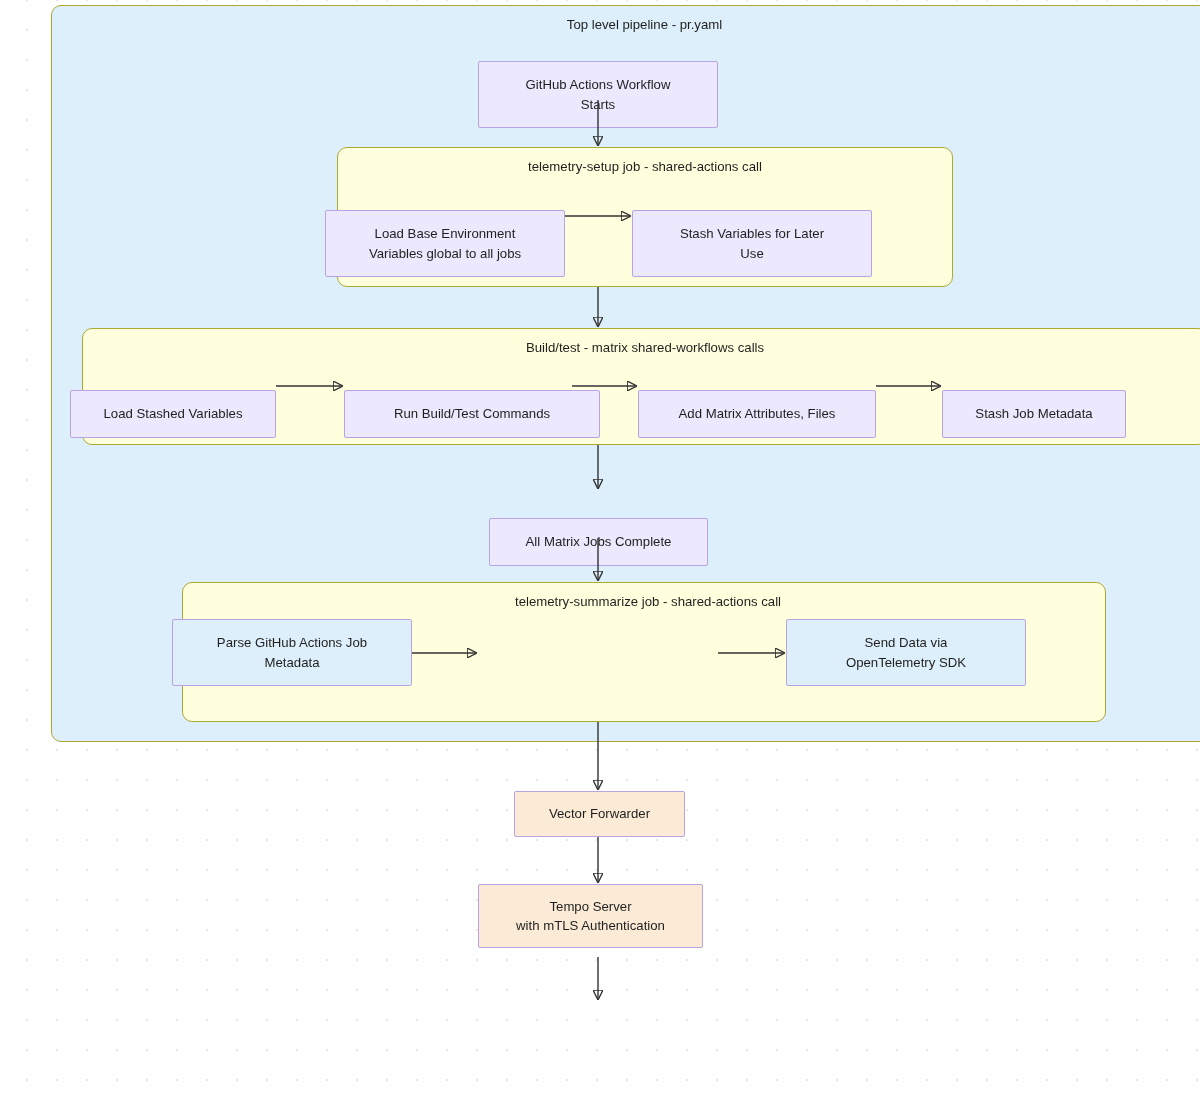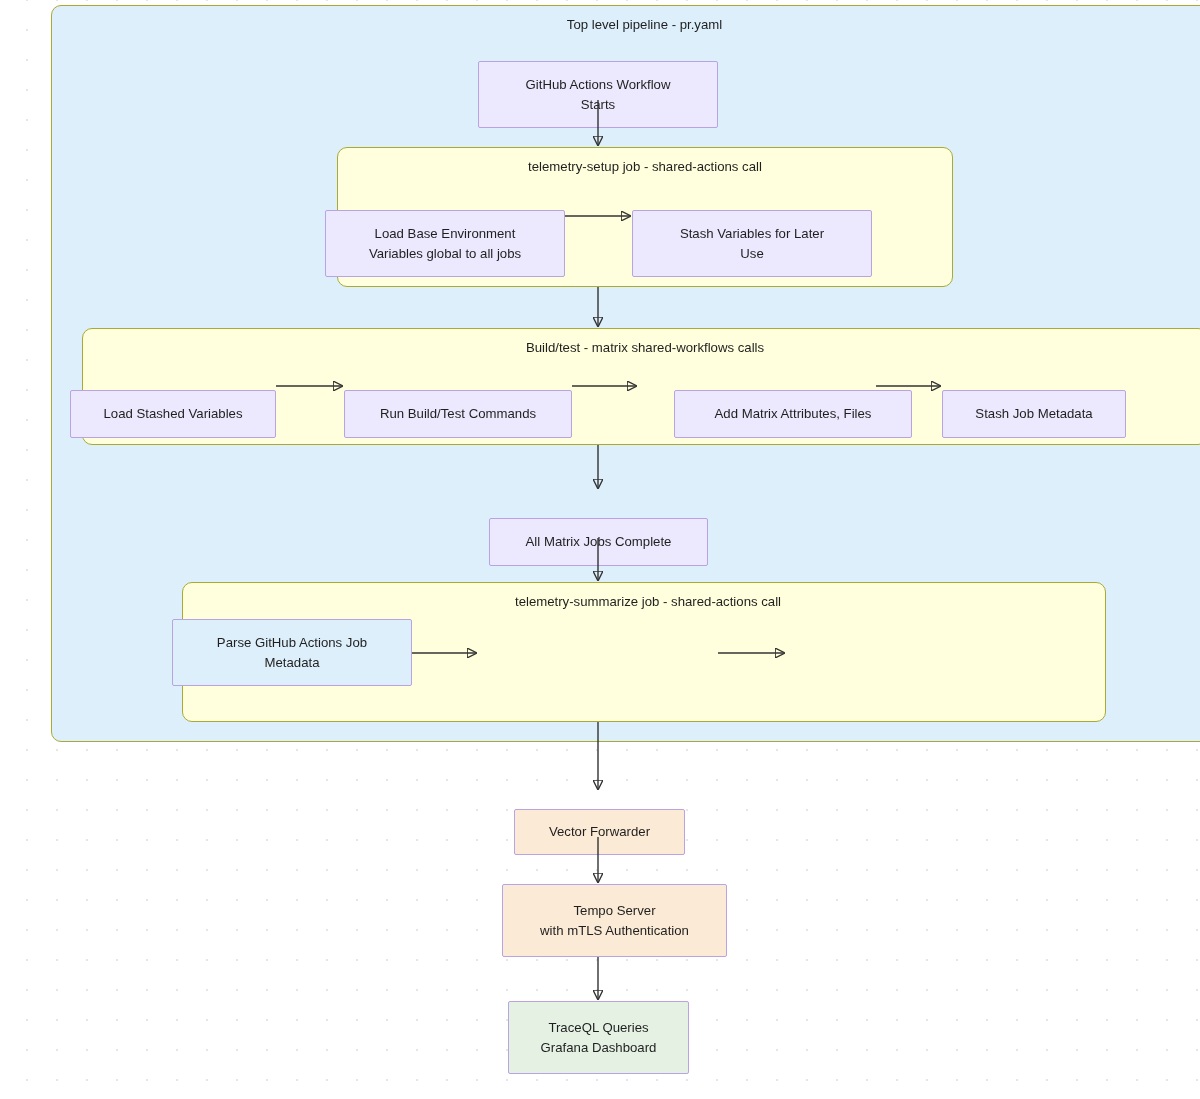"Run Build/Test Commands" div.node { width: 228px -> 256px }
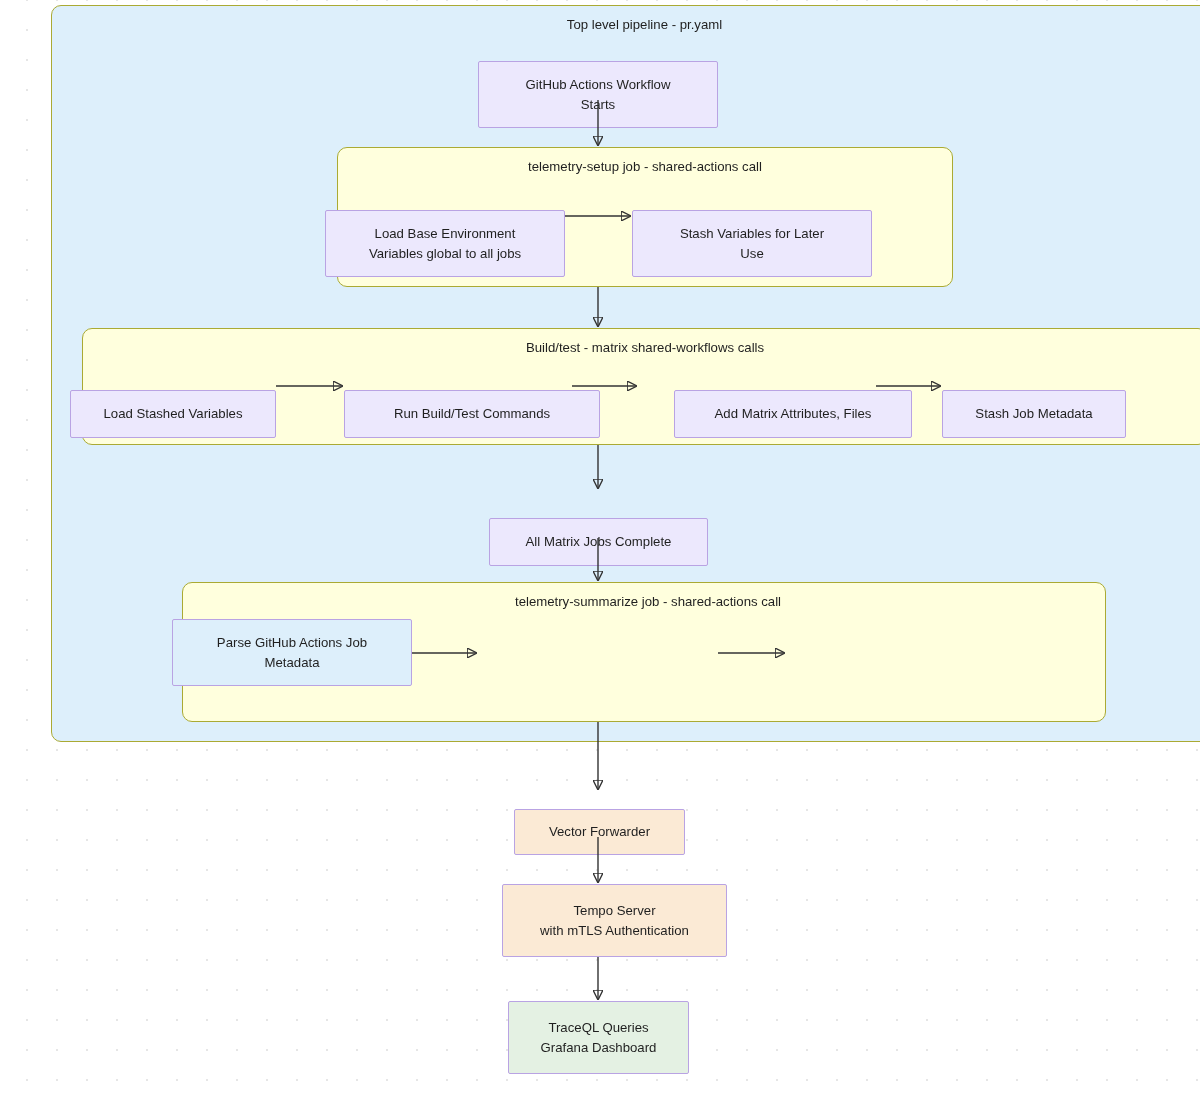"Add Matrix Attributes, Files" div.node { left: 674px -> 638px }
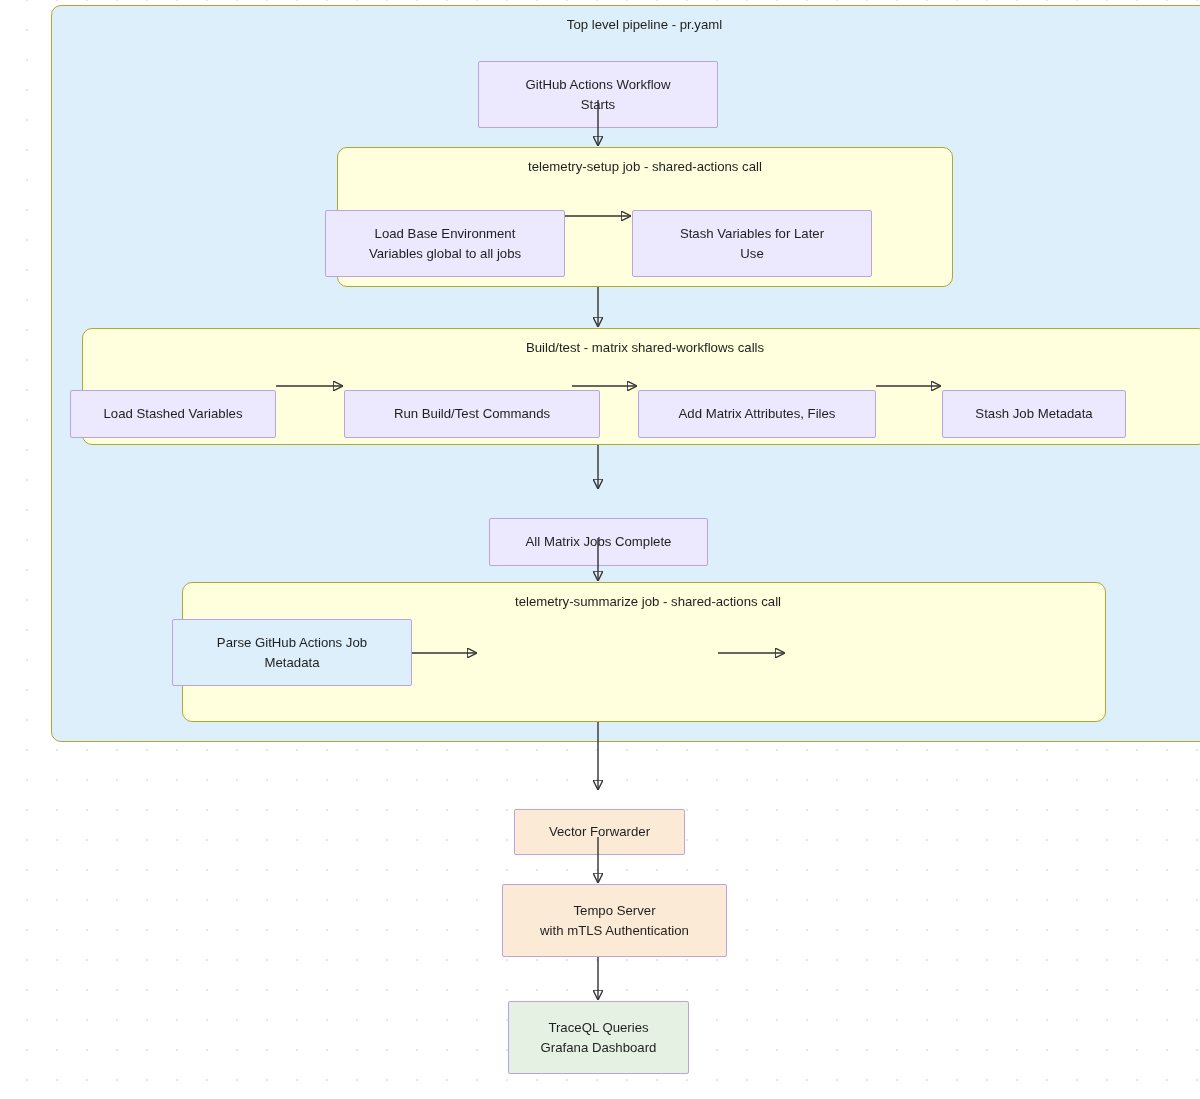"Send Data via" div.node { html: none -> <div>Send Data via OpenTelemetry SDK</div> }
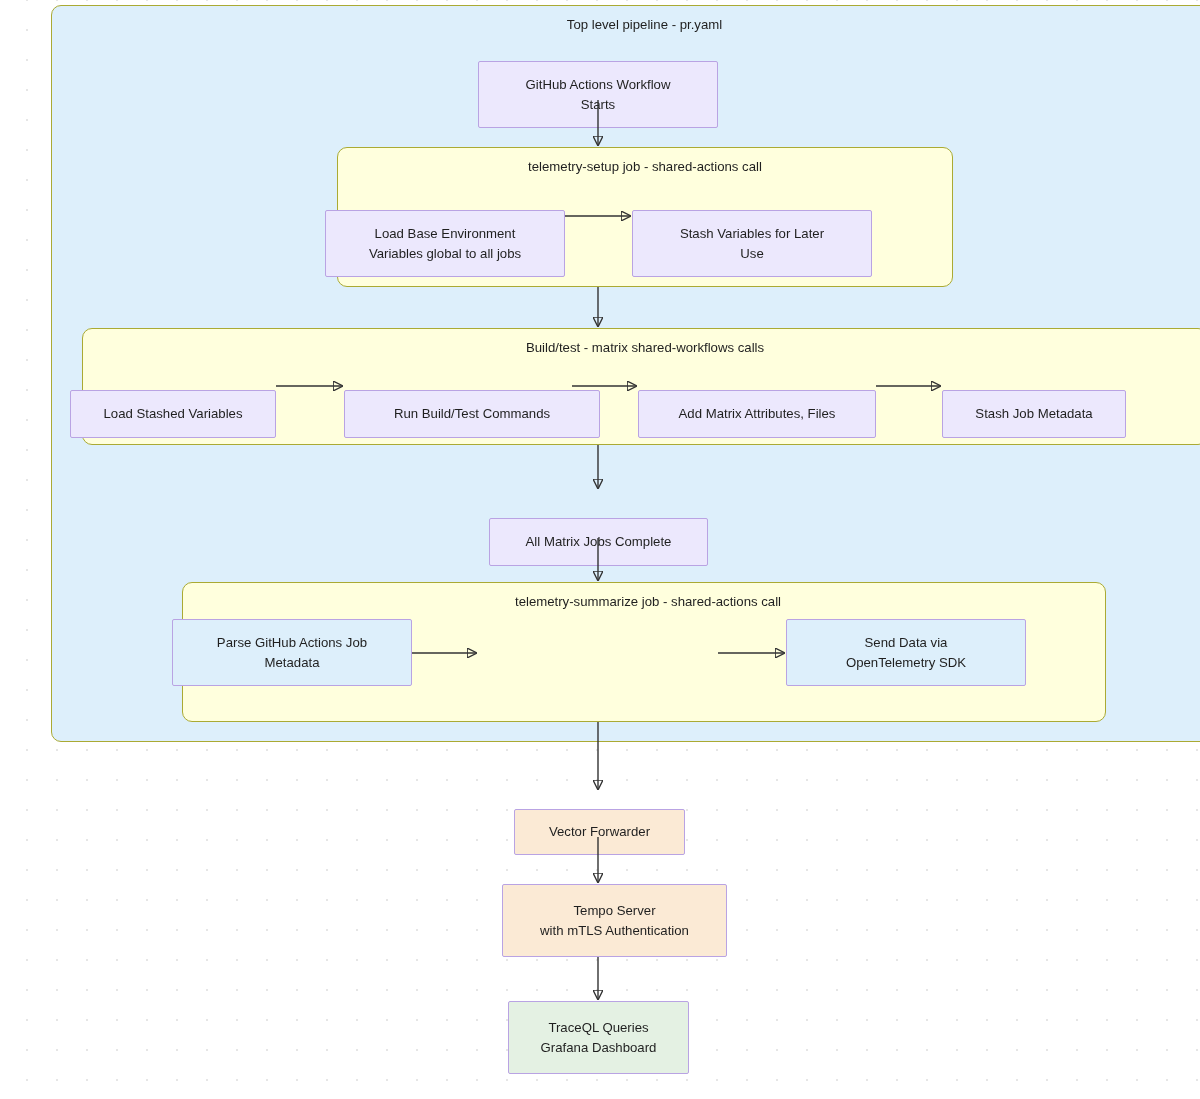"Vector Forwarder" div.node { margin-top: 18px -> none }
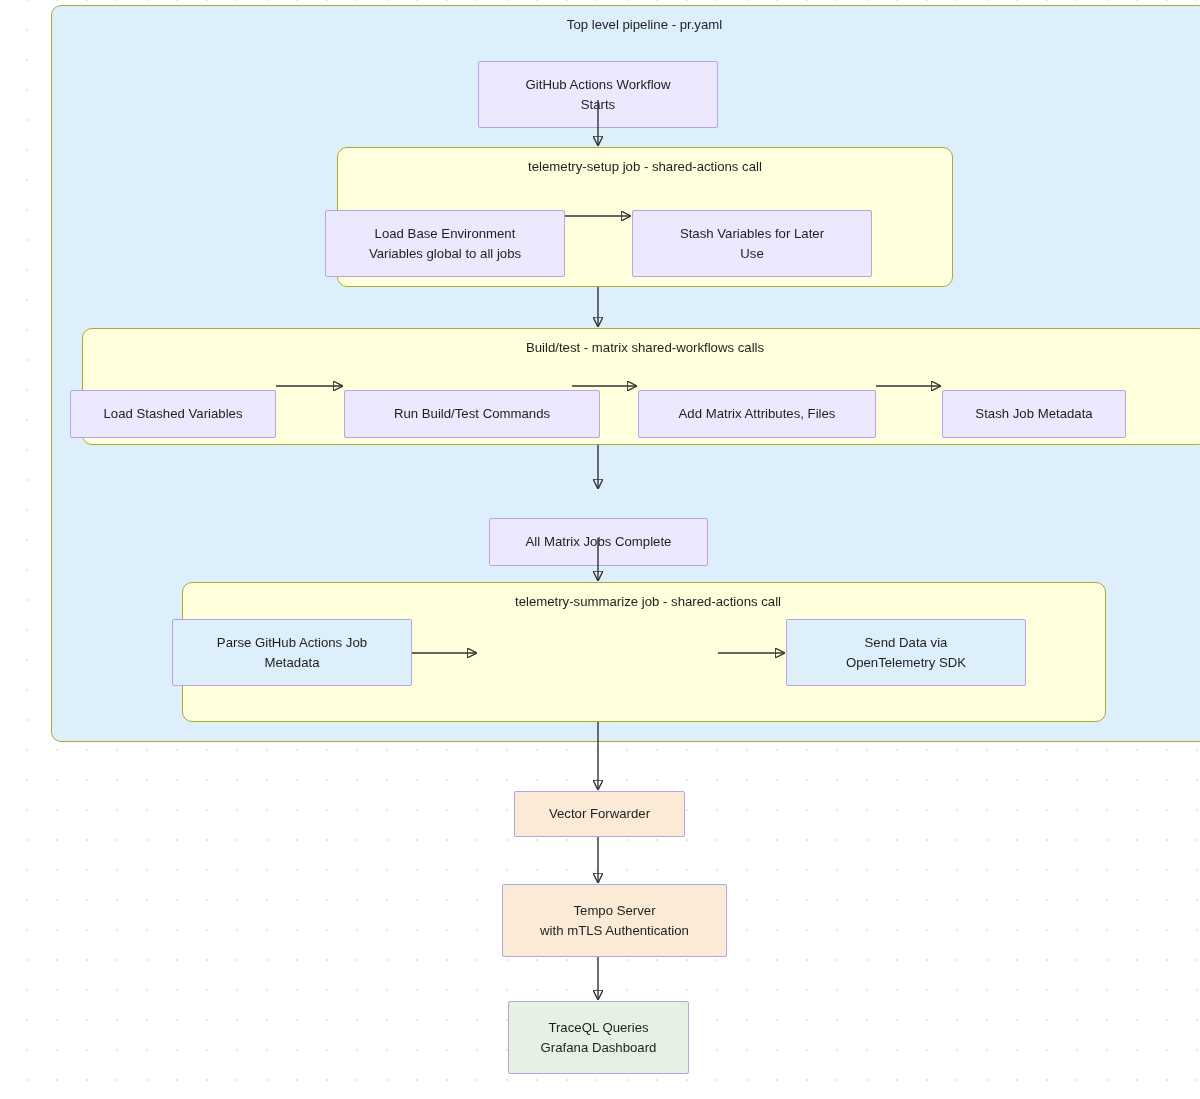"Tempo Server" div.node { height: 73px -> 64px; left: 502px -> 478px }
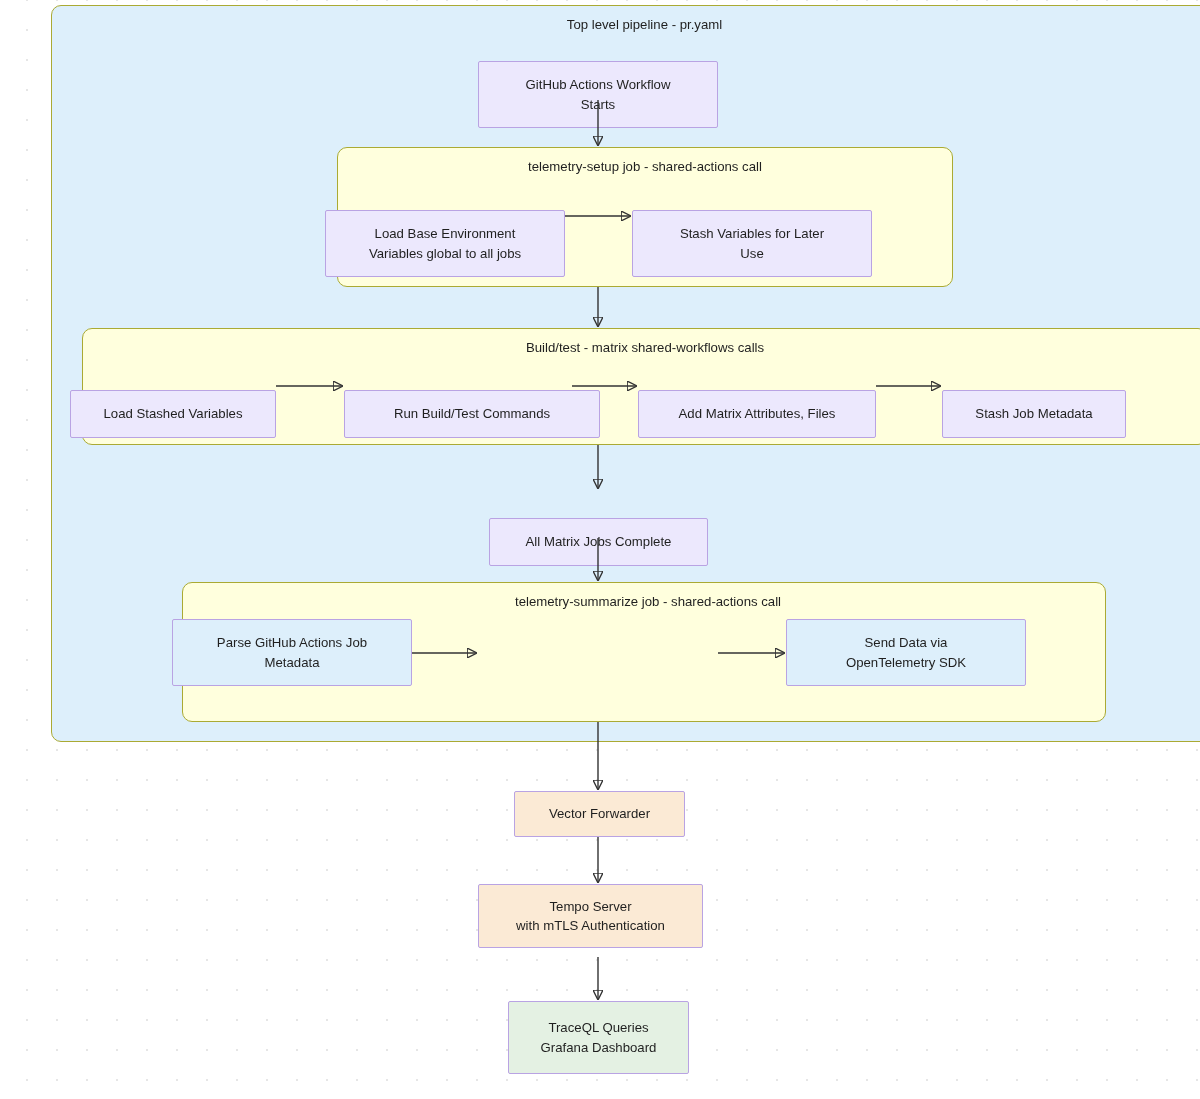"TraceQL Queries" div.node { html: <div>TraceQL Queries Grafana Dashboard</div> -> none }
